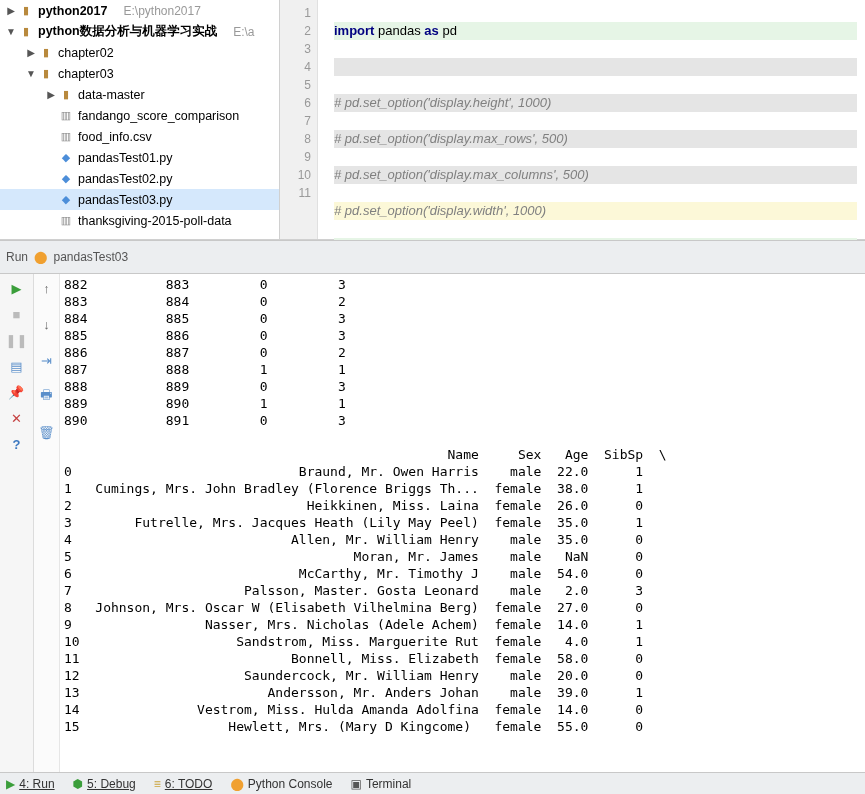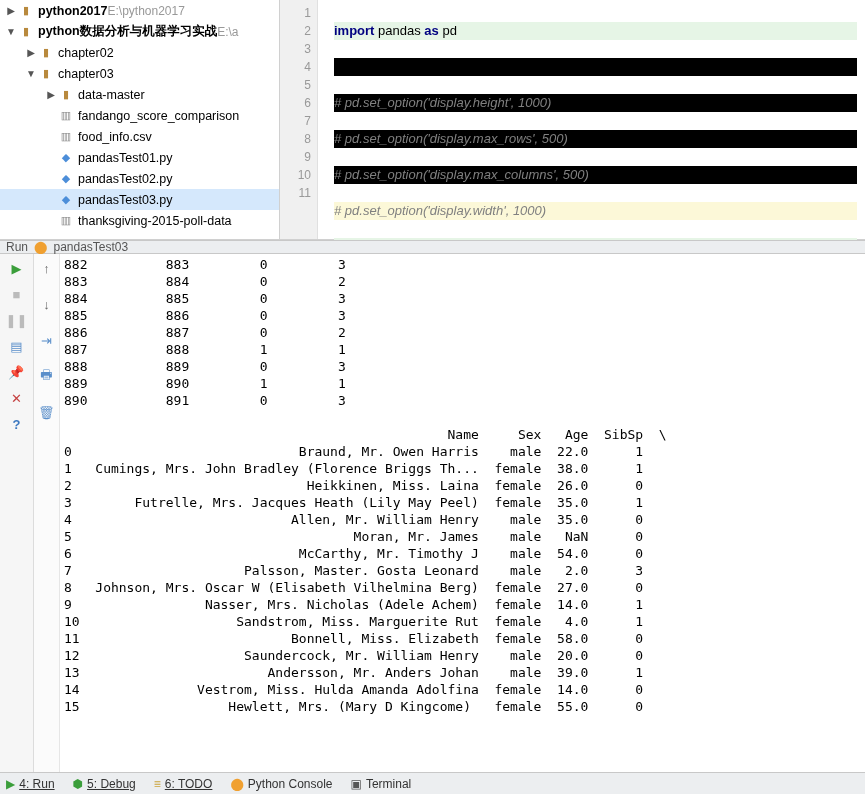"E:\python2017" .tree-path { margin-left: 0 -> 16px }
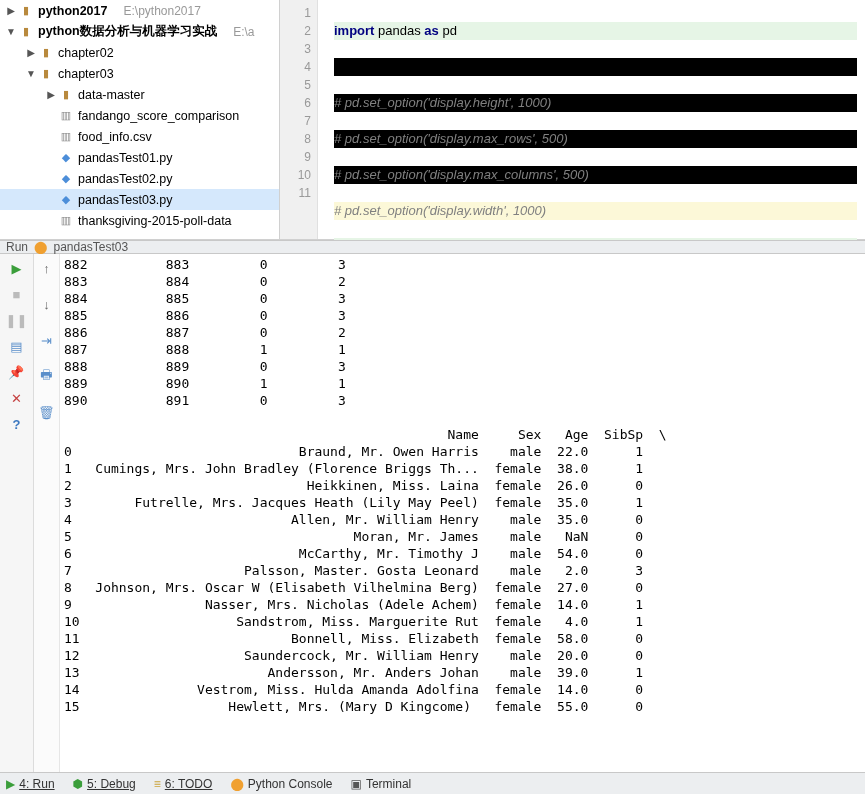"# pd.set_option('display.height', 1000)" .codeline.hl2 { background: #000000 -> #e5e5e5 }
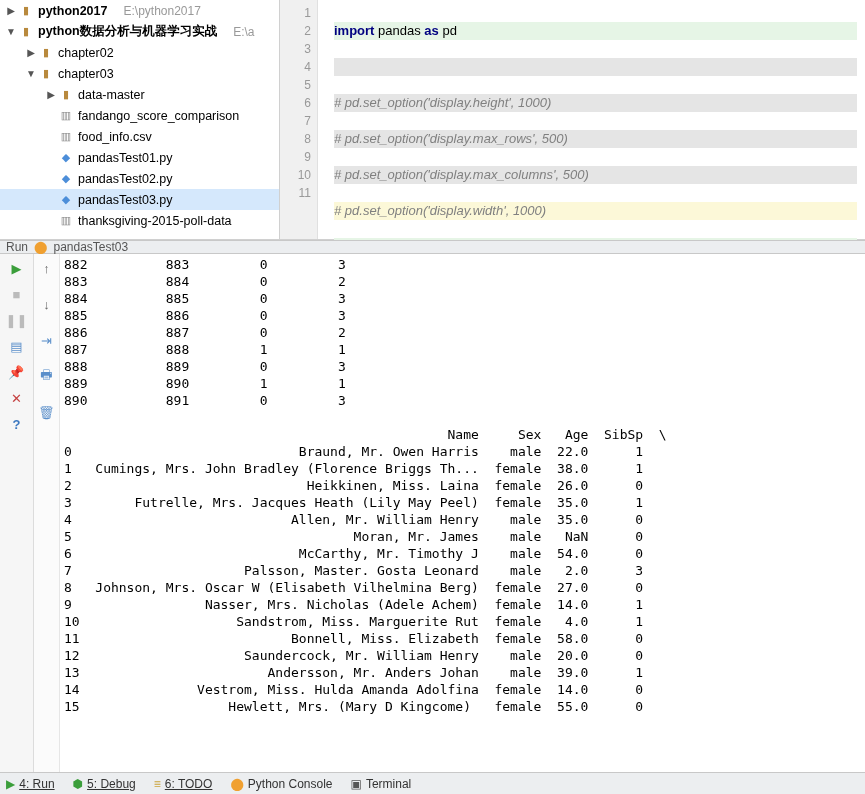"Run" .run-header { height: 14px -> 34px }
